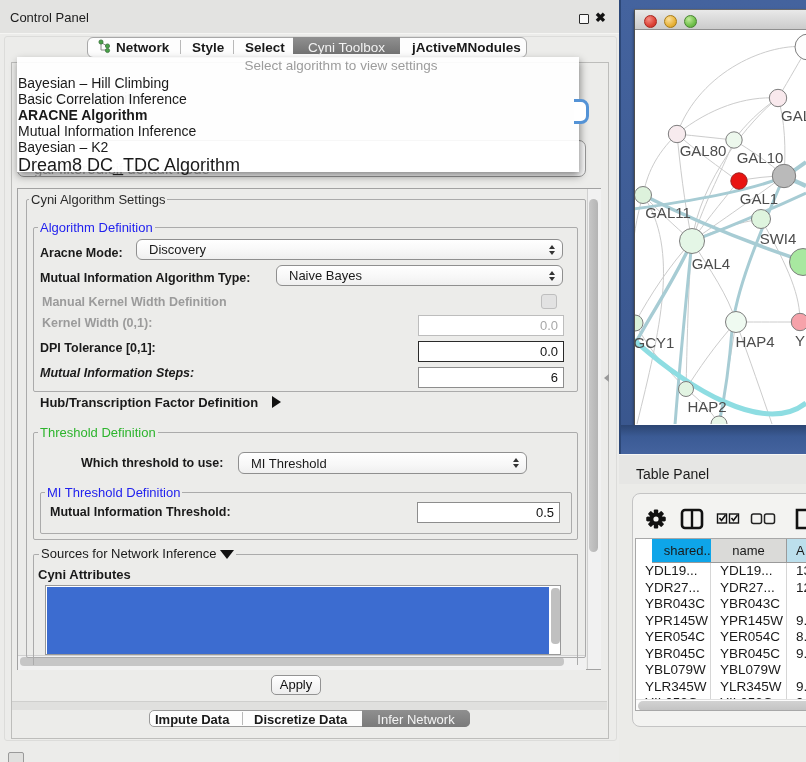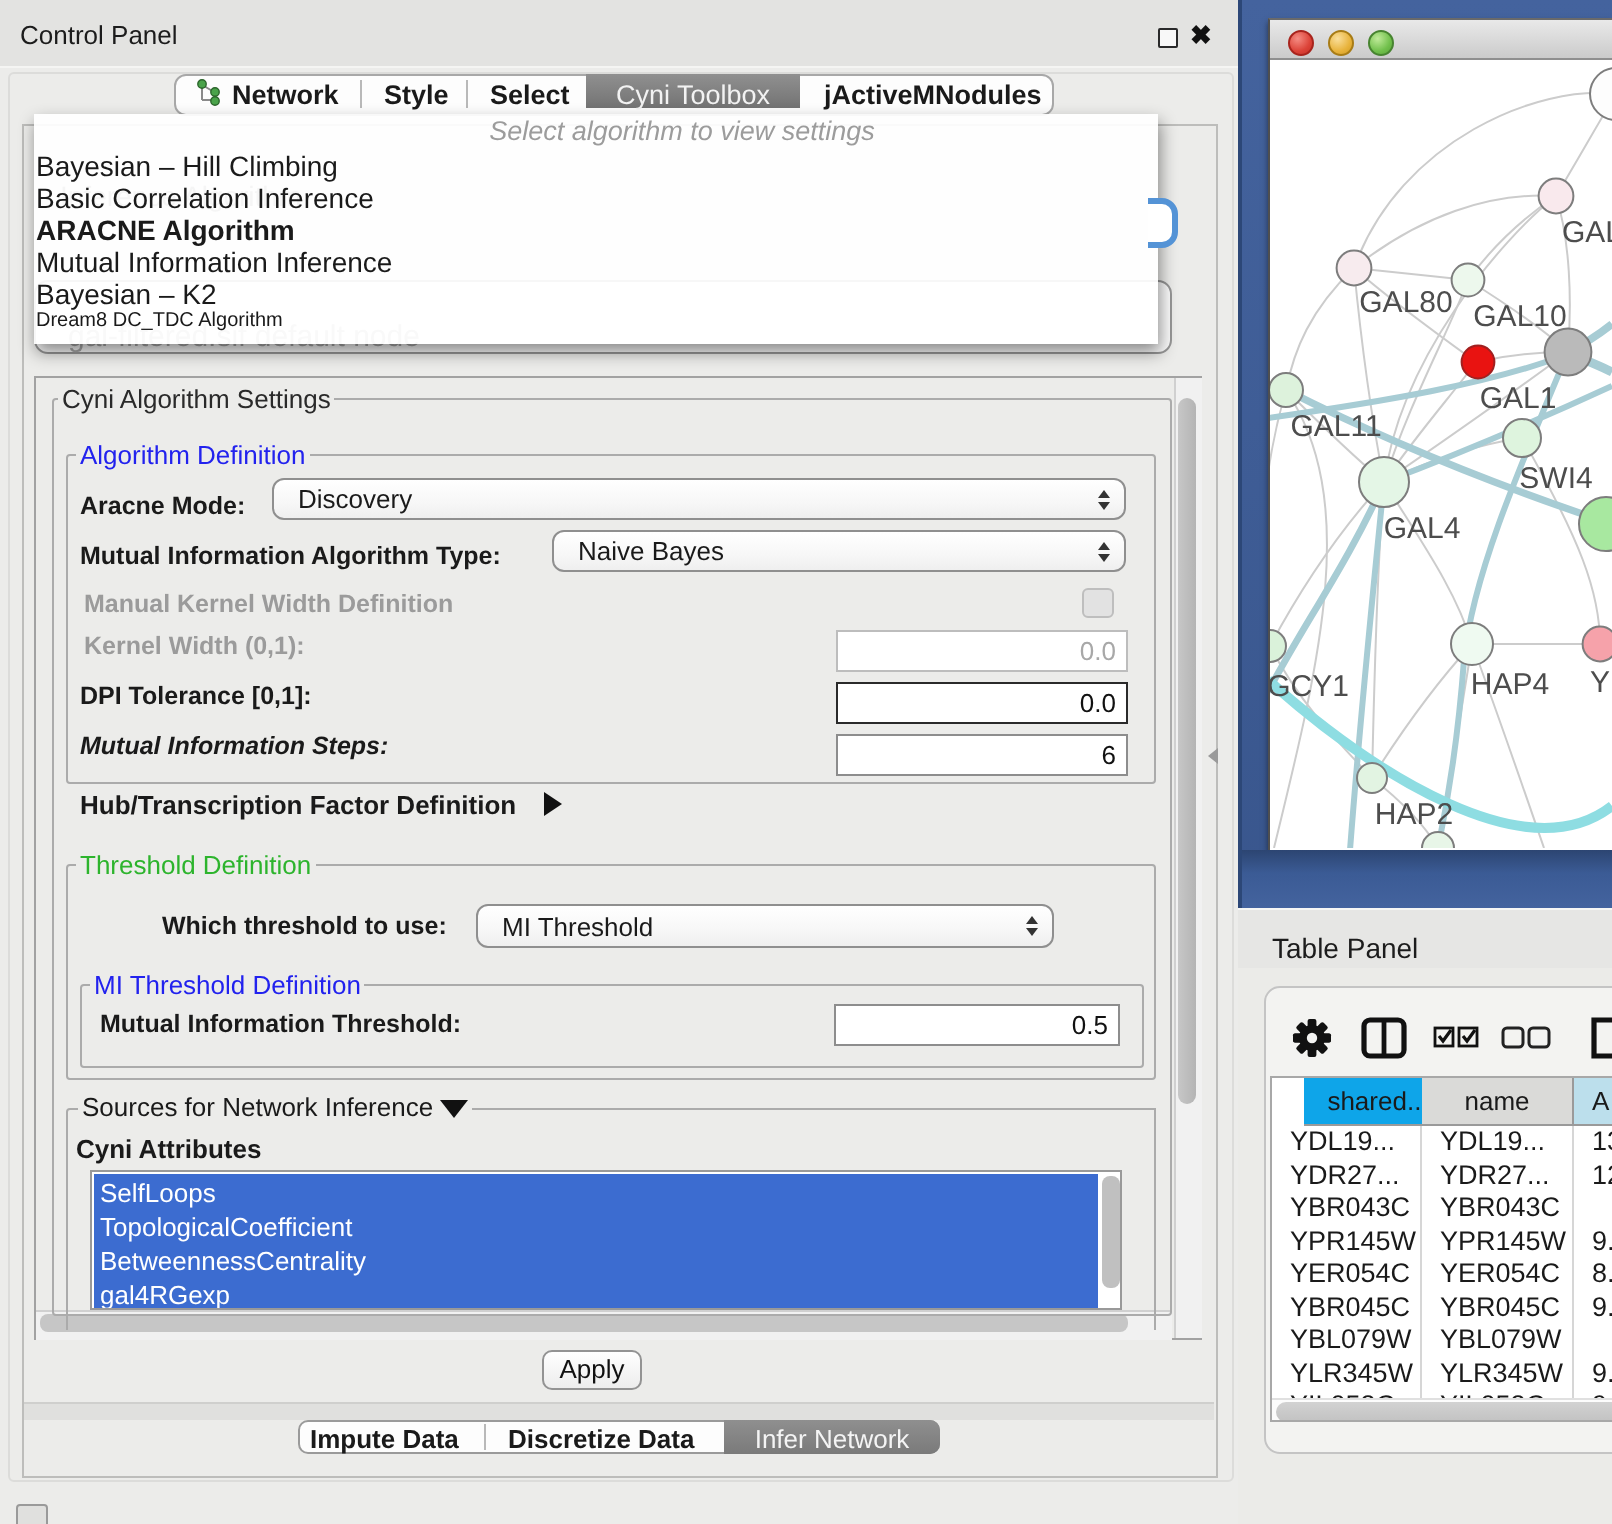"Select algorithm to view settings" div.abs { font-style: italic -> none }
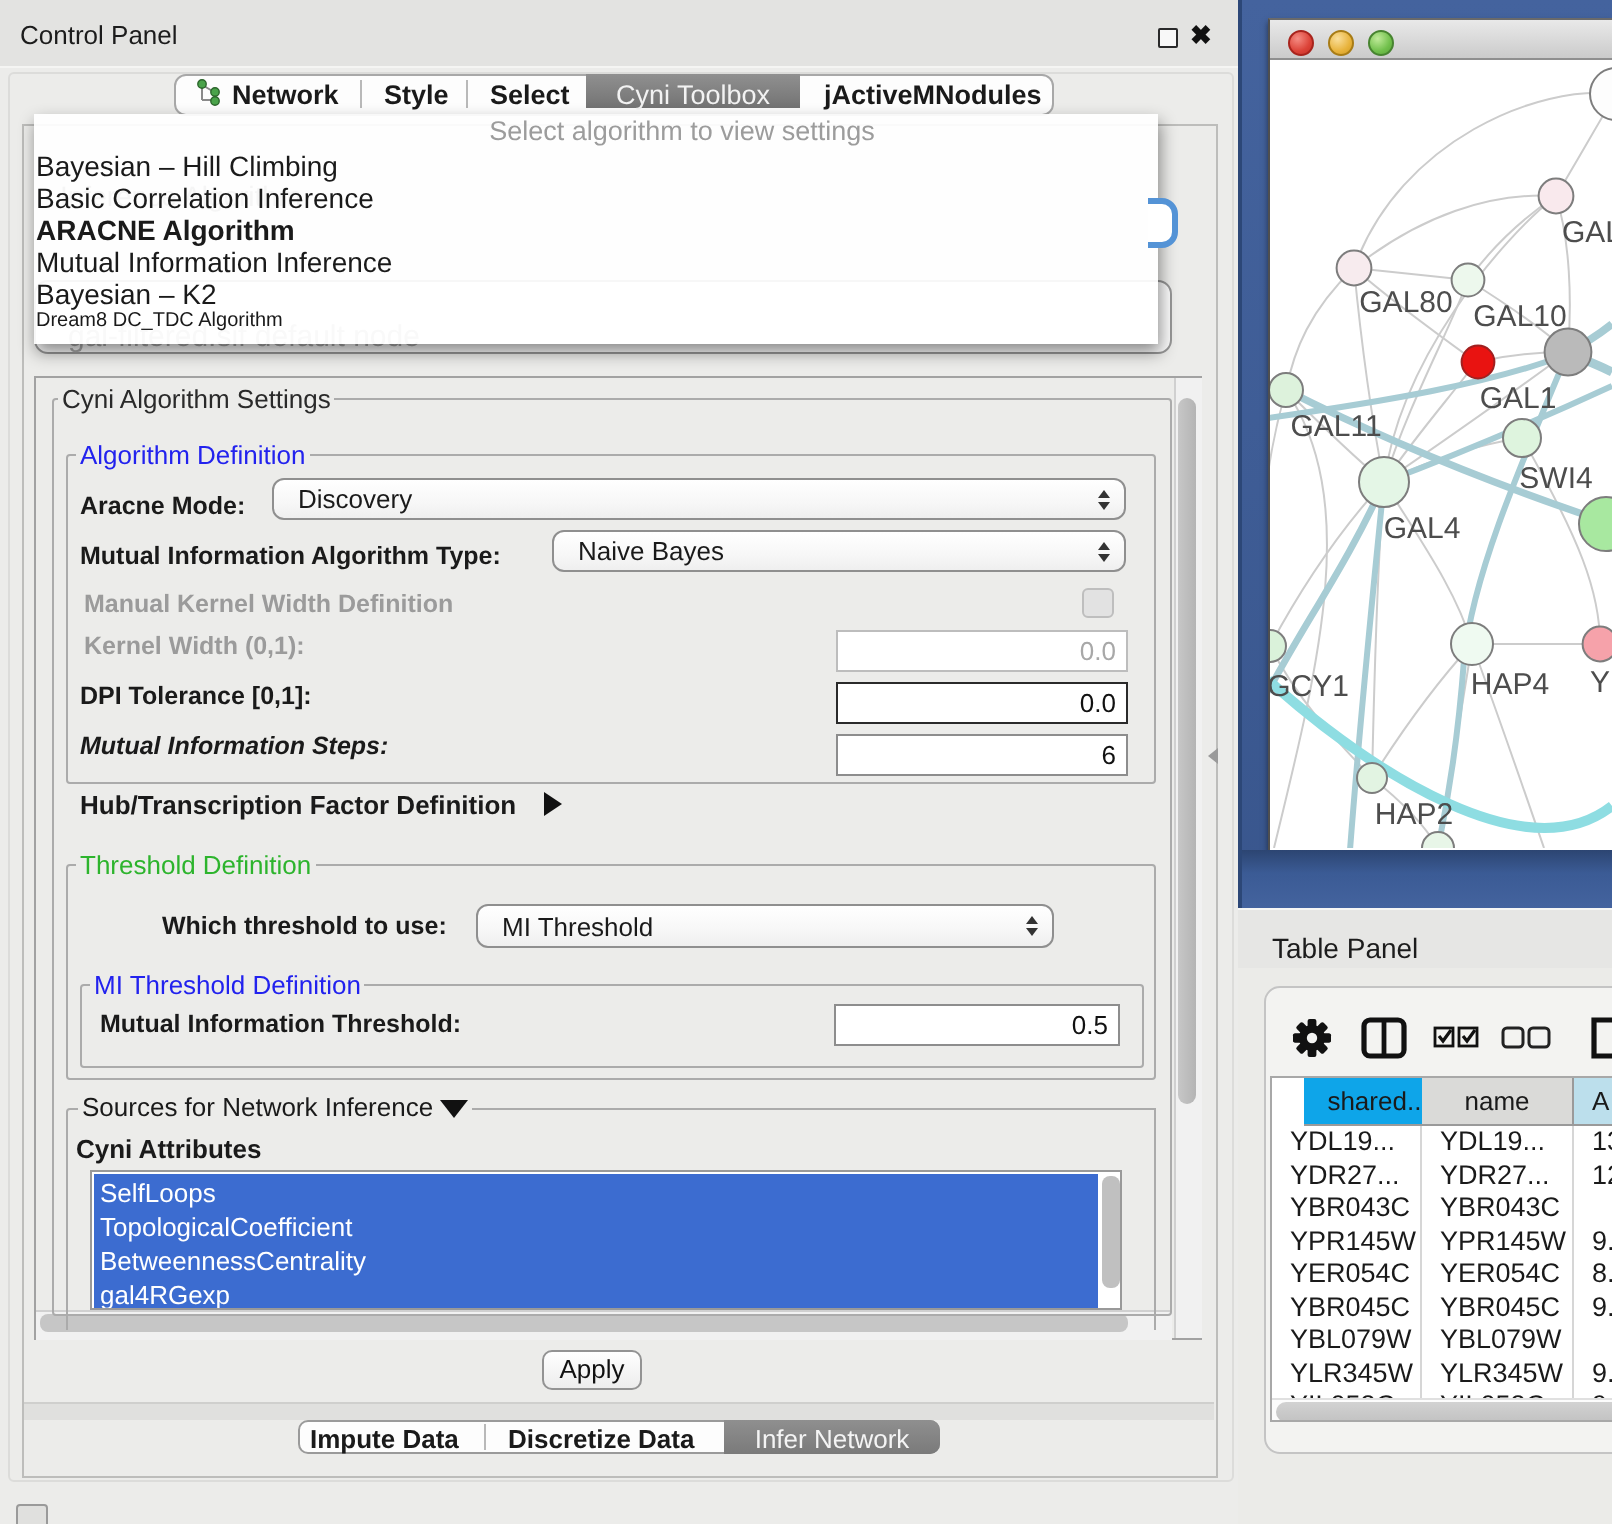"Dream8 DC_TDC Algorithm" div.abs { font-size: 10px -> 18px }
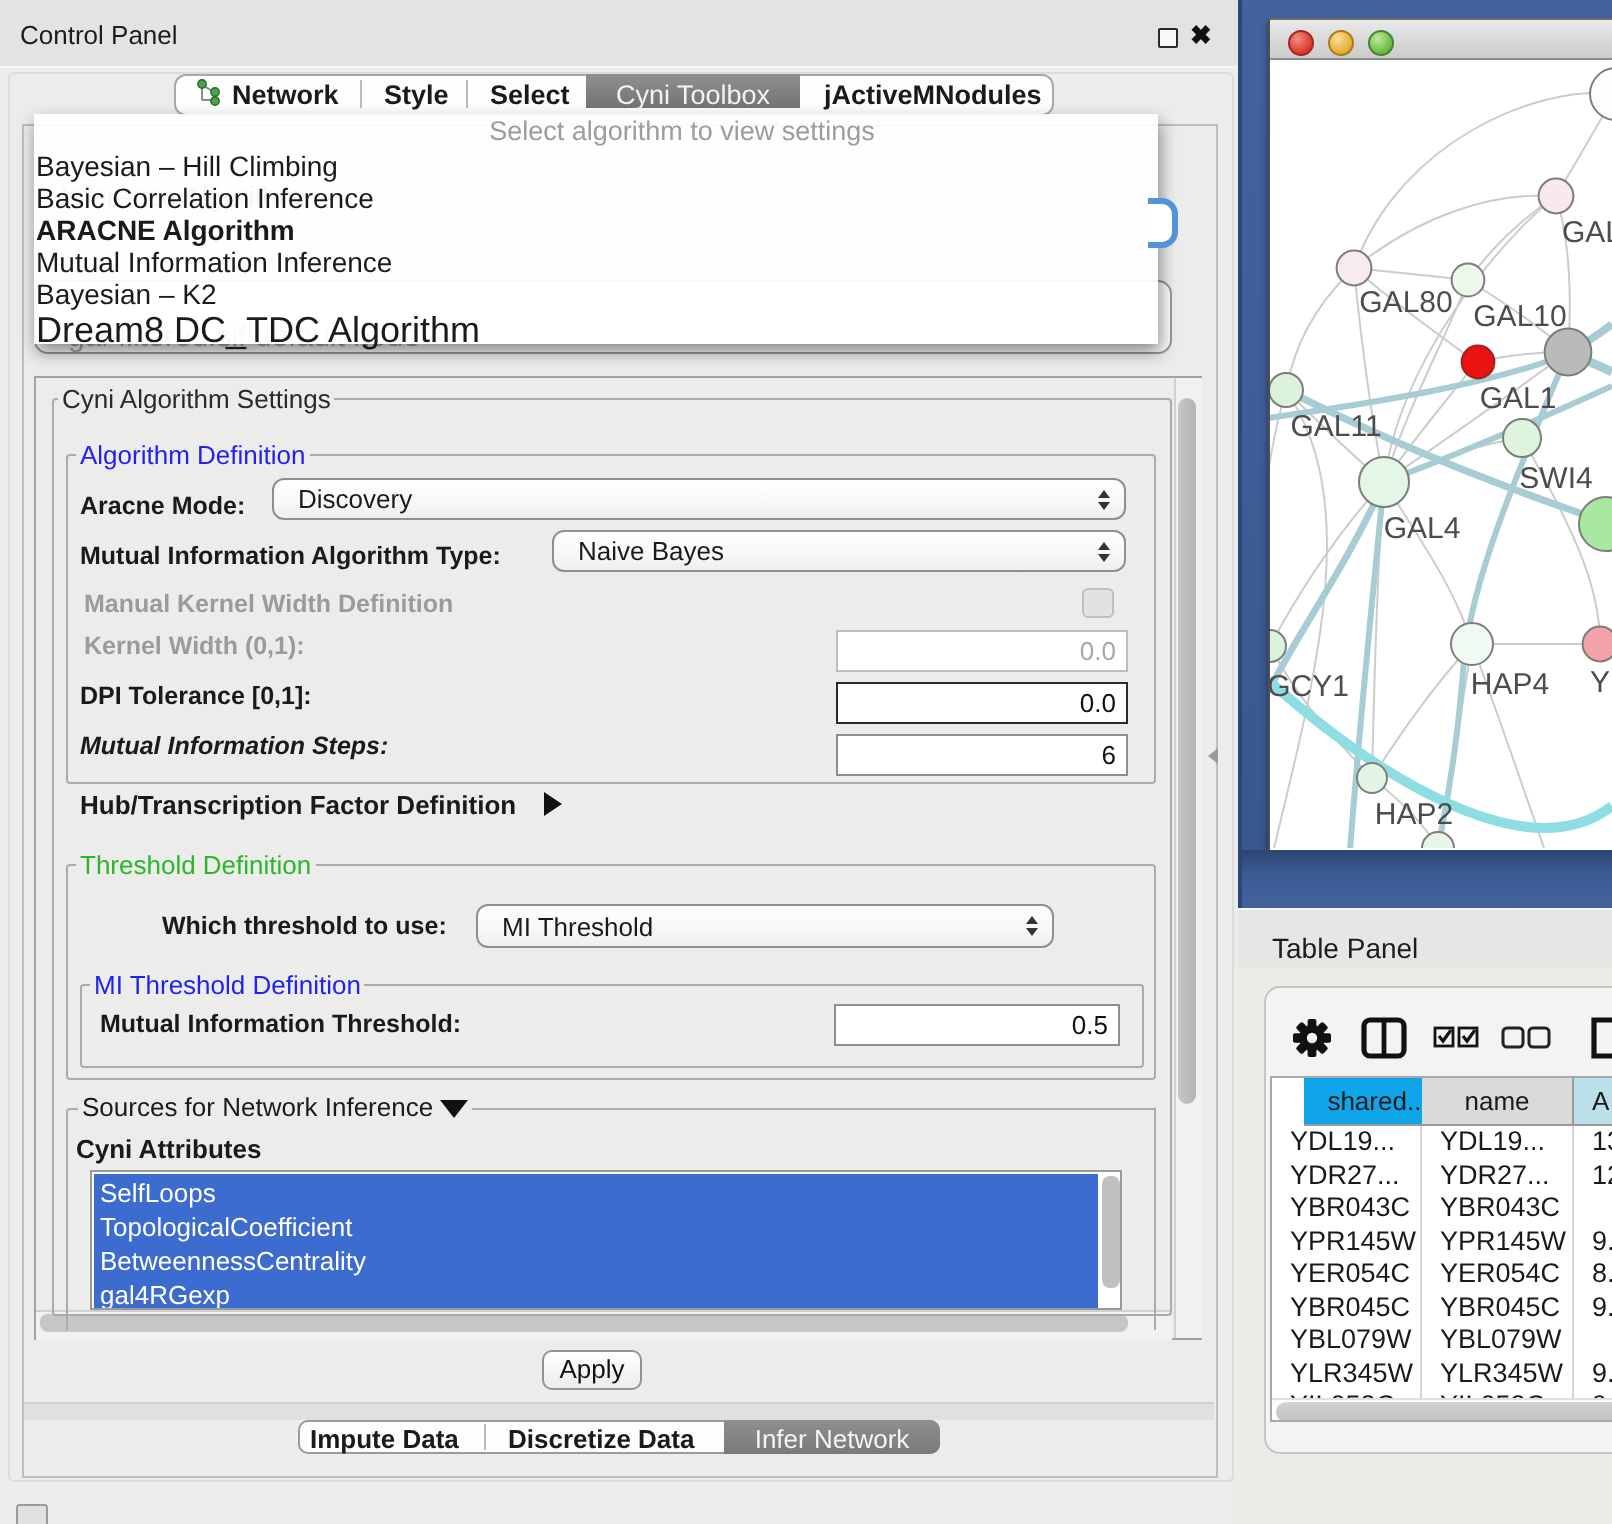"SelfLoops" div { html: <div>SelfLoops<br>TopologicalCoefficient<br>BetweennessCentrality<br>gal4RGexp</div> -> none }
